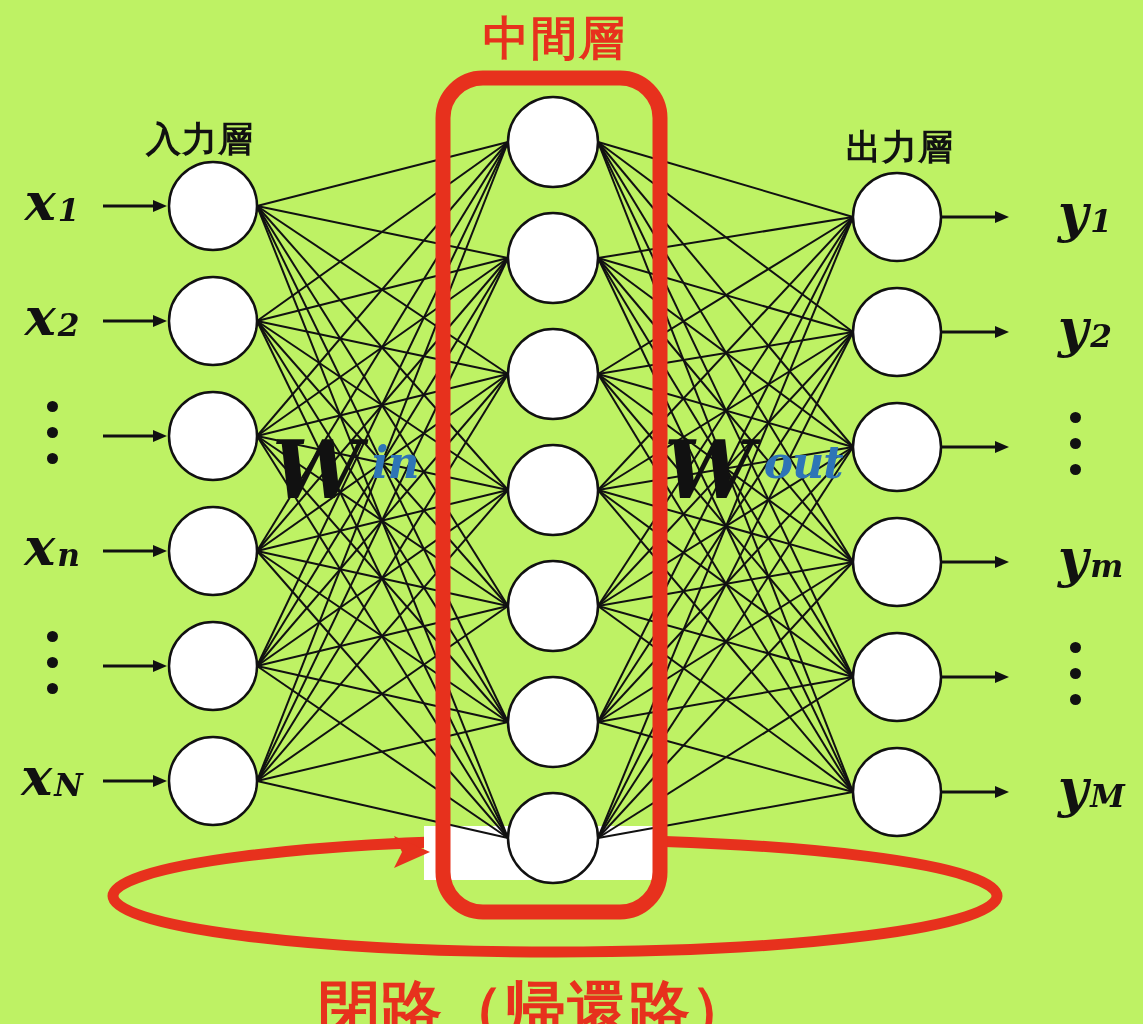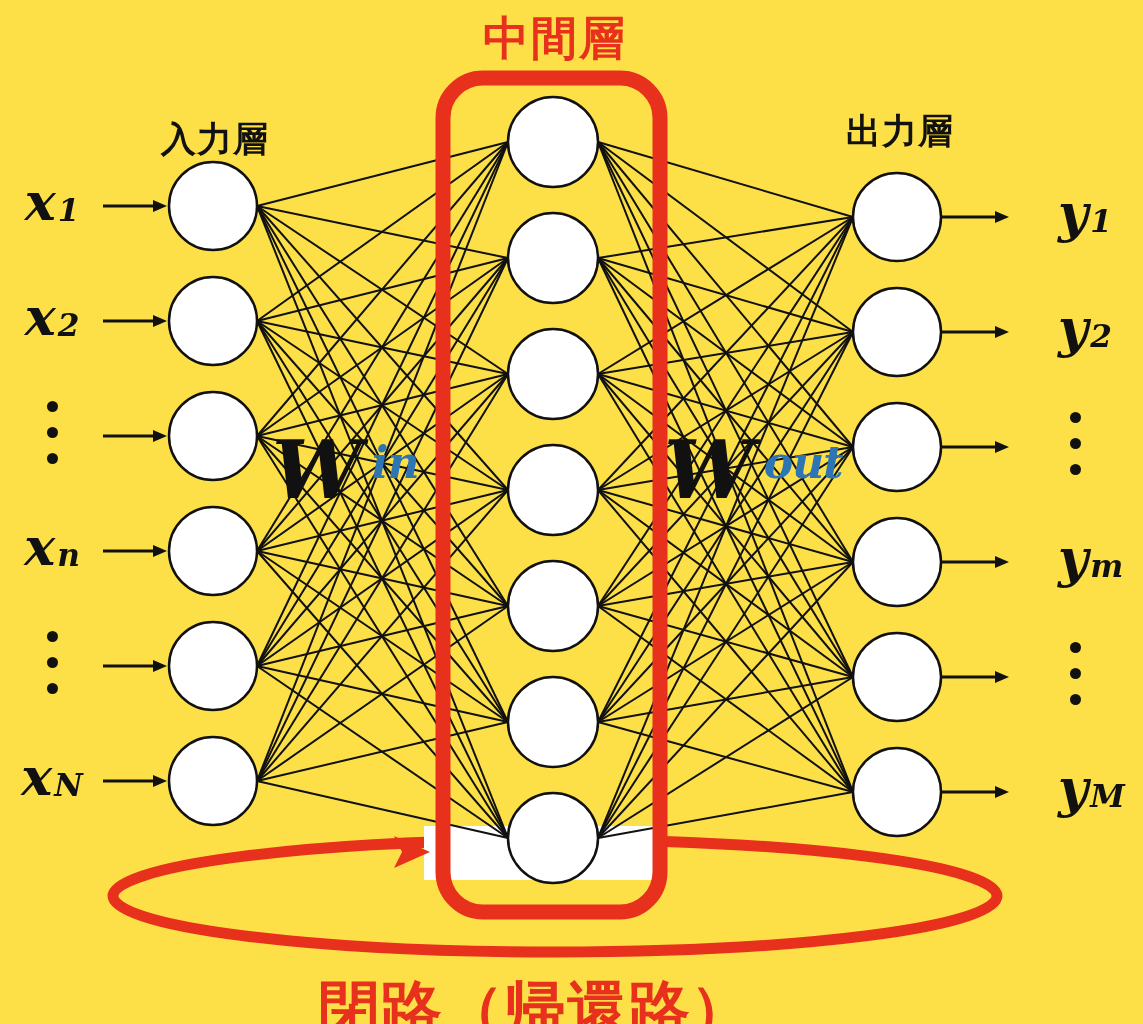"中間層" #canvas { background: #fde047 -> #bef264 }
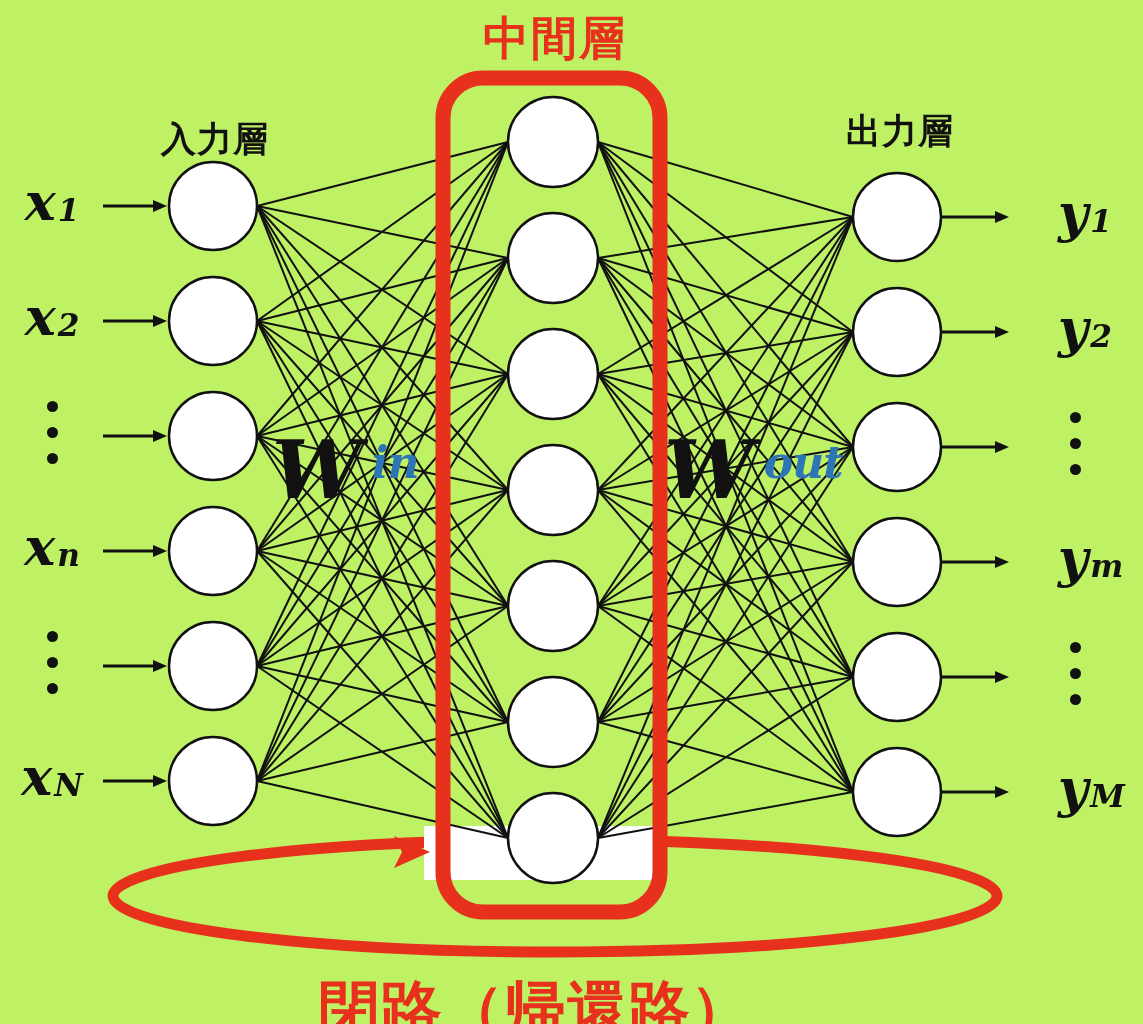"入力層" div.layer-title { left: 135px -> 120px }
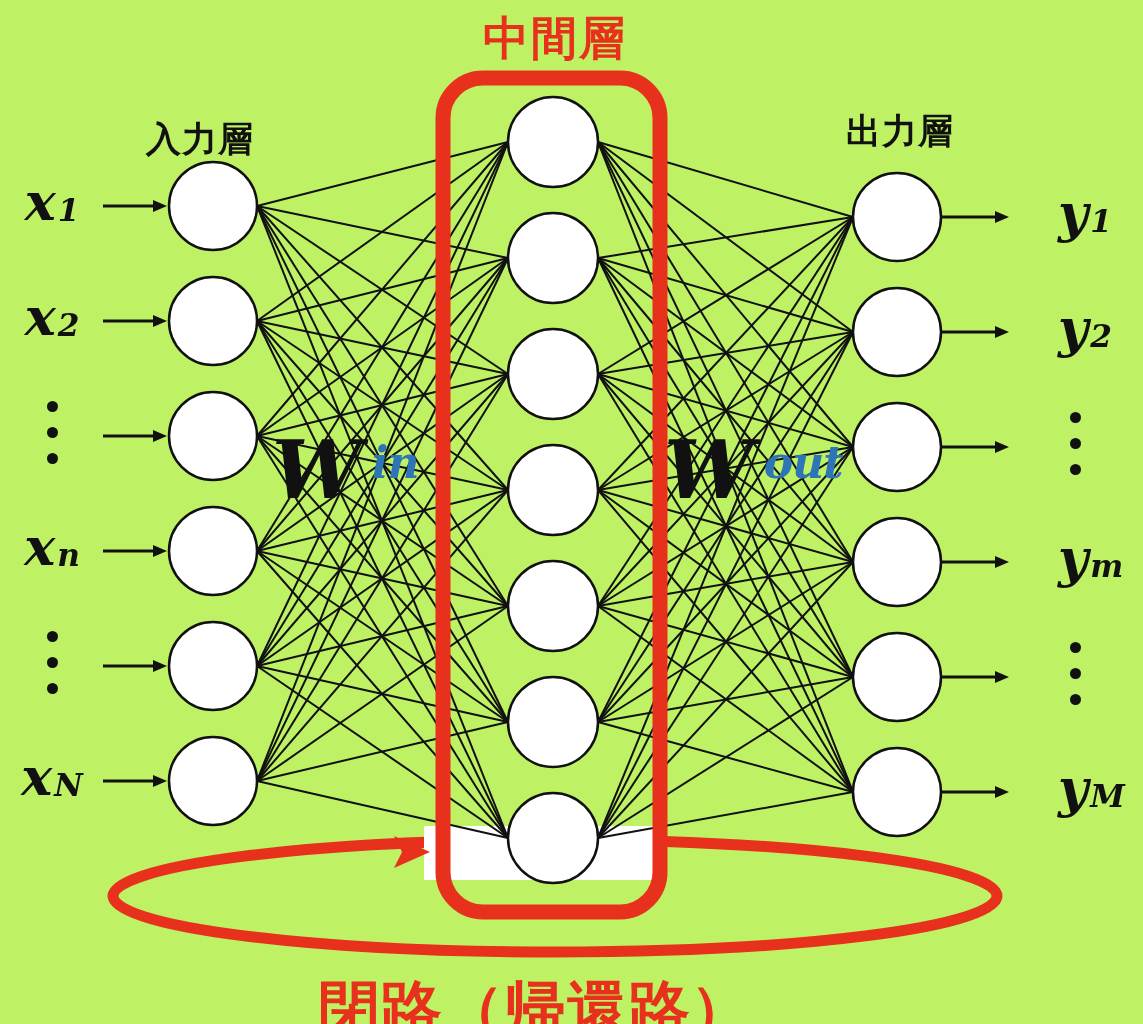"出力層" div.layer-title { top: 108px -> 124px }
